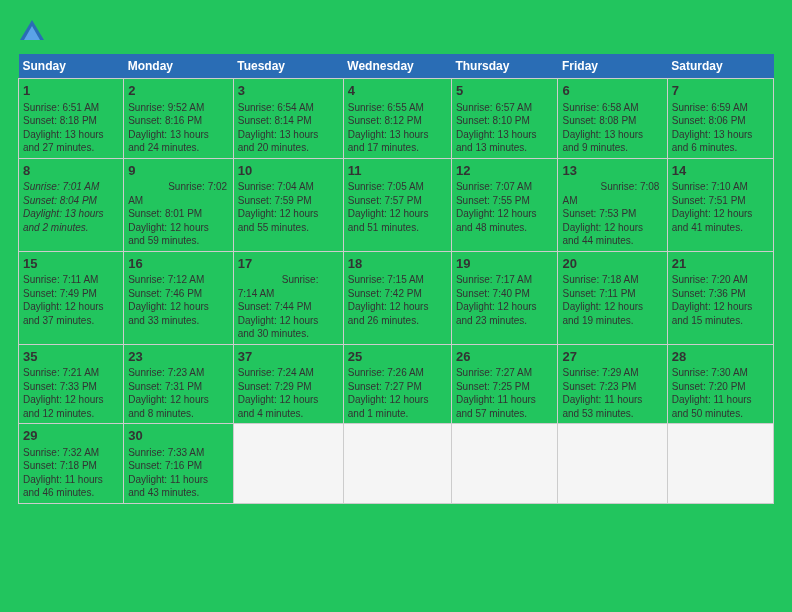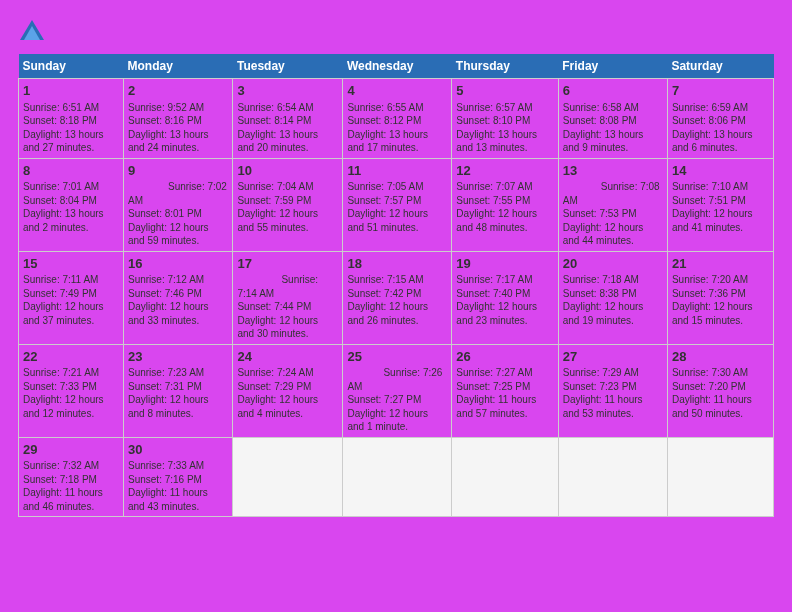"Sunday" .page { background: #d946ef -> #22c55e }
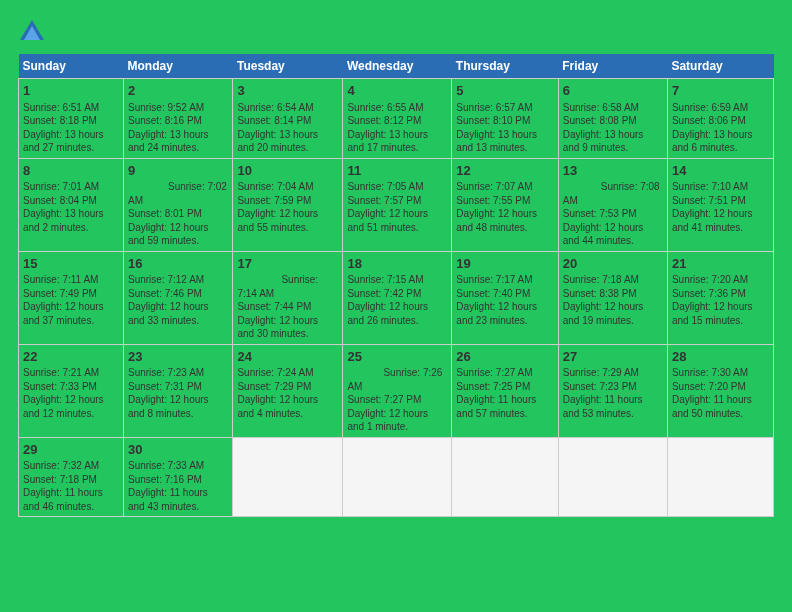"Sunrise: 7:01 AM" span { font-style: none -> italic }
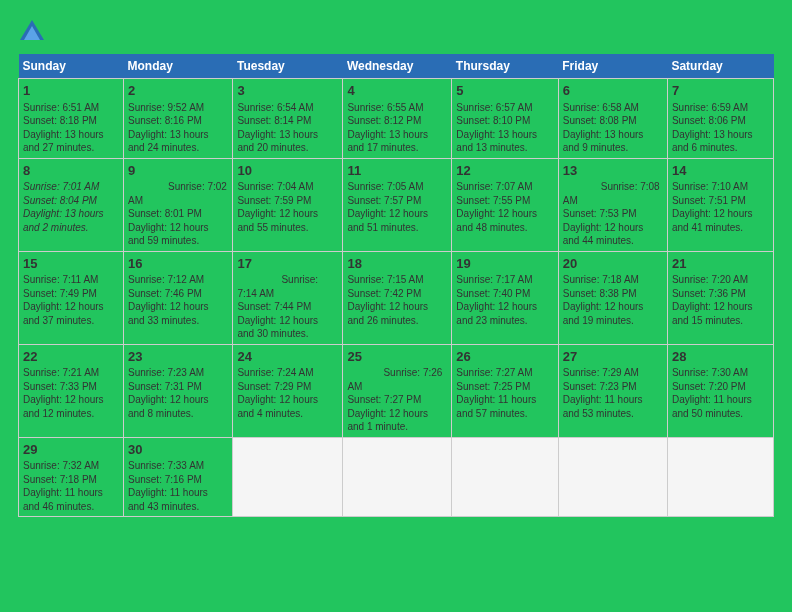"Sunrise: 7:18 AM" span { text: 8:38 -> 7:11 }
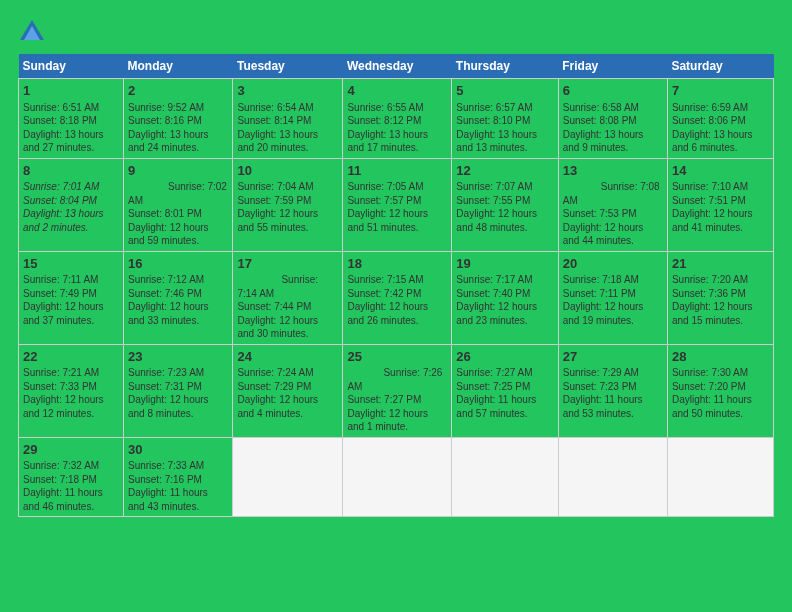"22" span.day-num { text: 22 -> 35 }
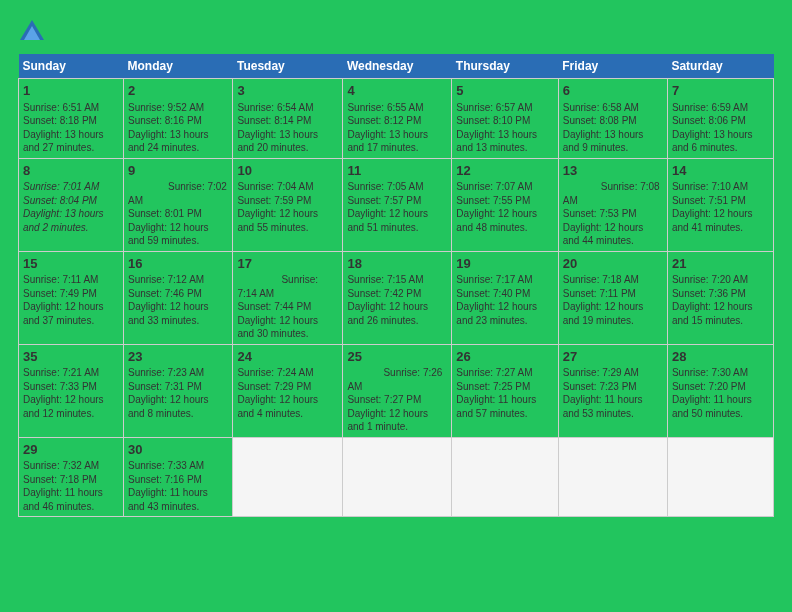"24" span.day-num { text: 24 -> 37 }
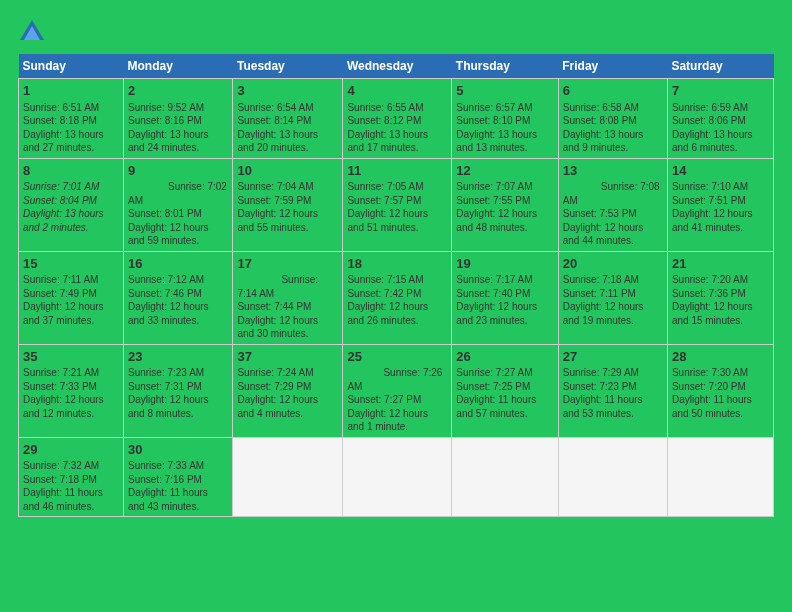"Sunrise: 7:26 AM" span { margin-left: 36px -> none }
